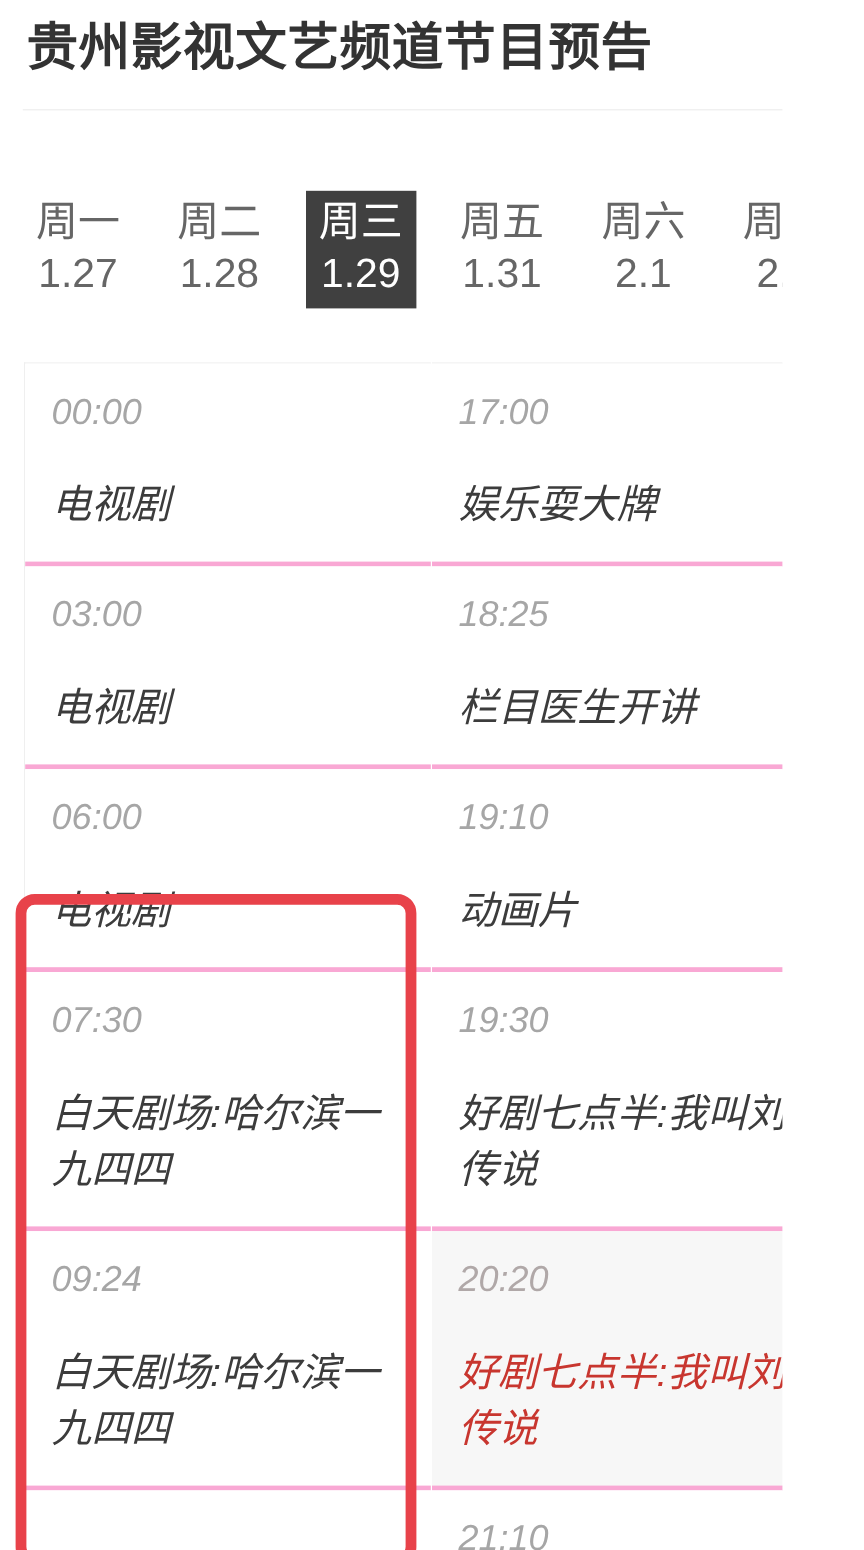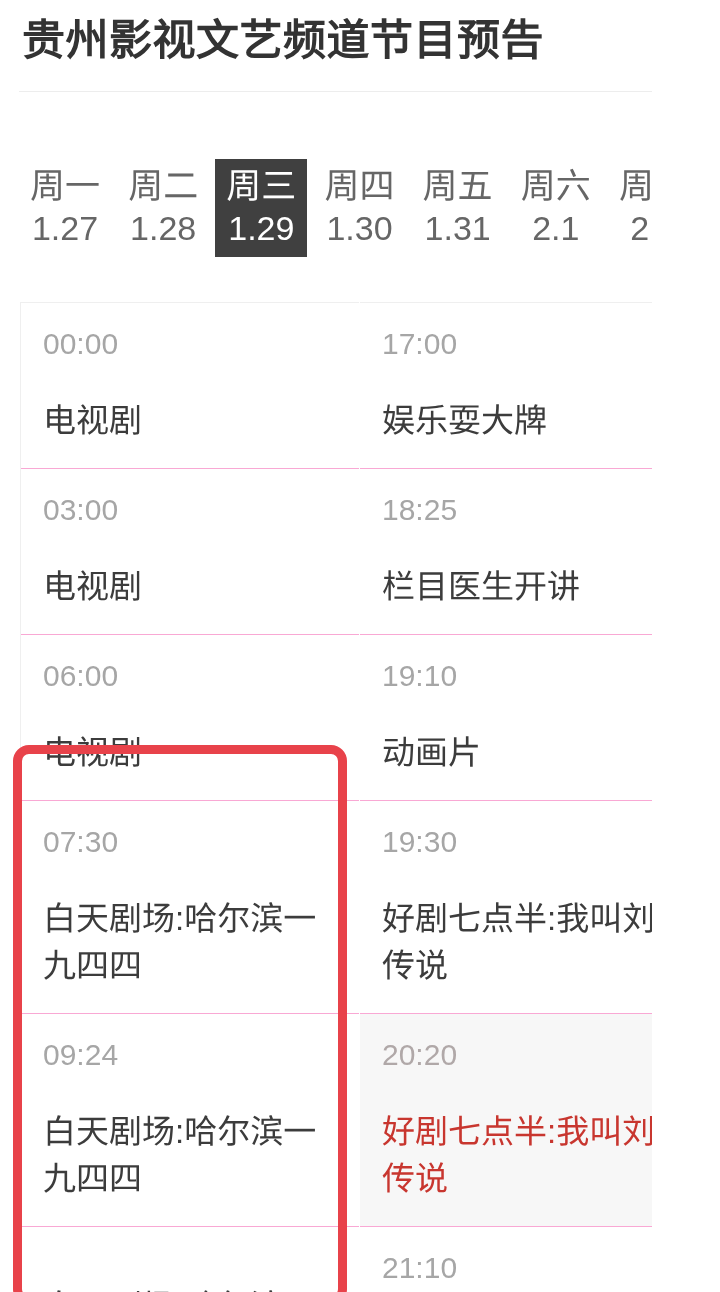"周四" div.day-tab { html: <div> <span>周四</span> <span>1.30</span> </div> -> none }
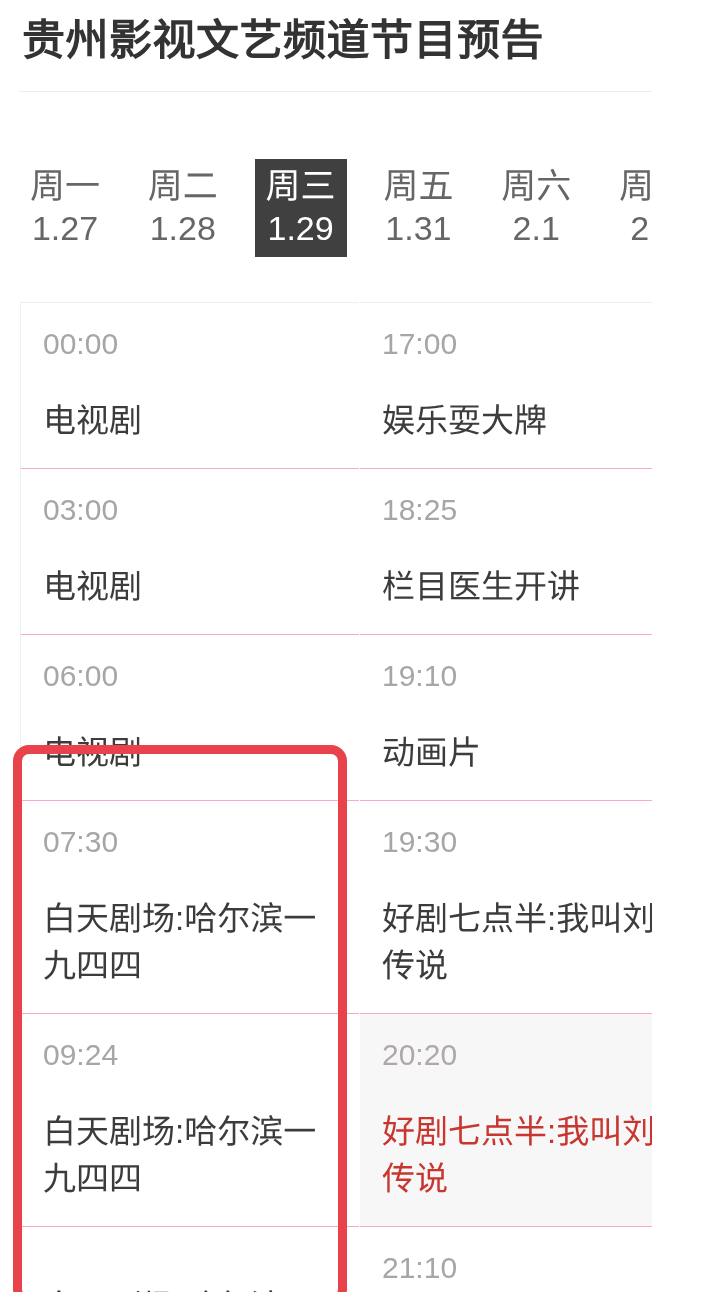"00:00" .prog-cell { border-bottom: 1px solid #f9a8d4 -> 4px solid #f9a8d4; font-style: none -> italic }
